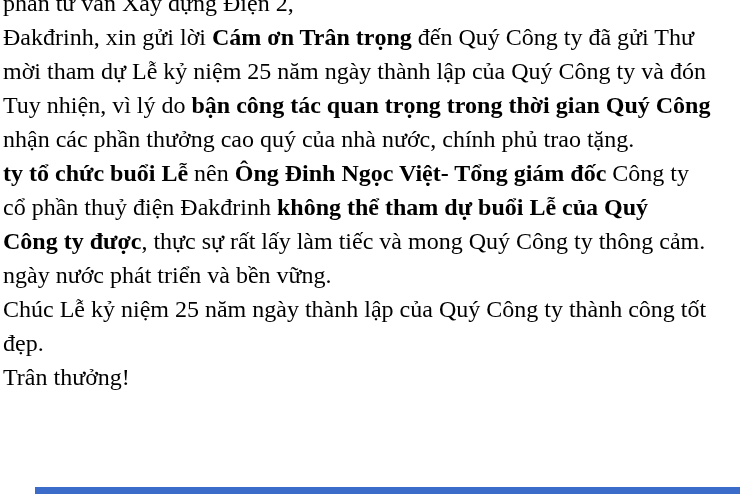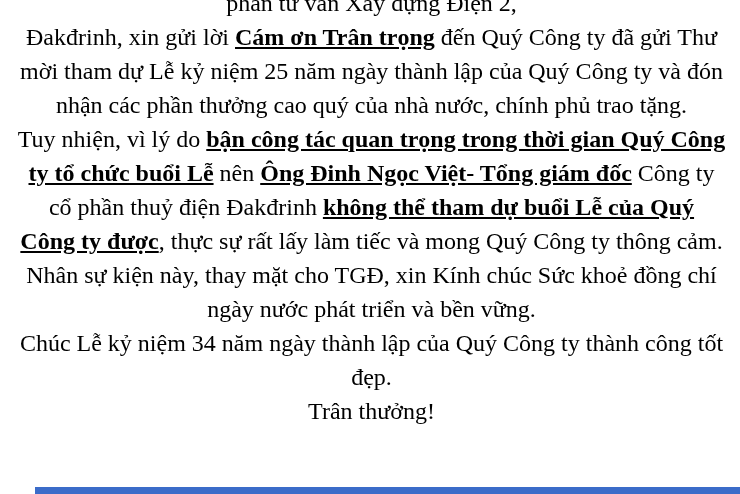"phần tư vấn Xây dựng" .page { text-align: center -> none }
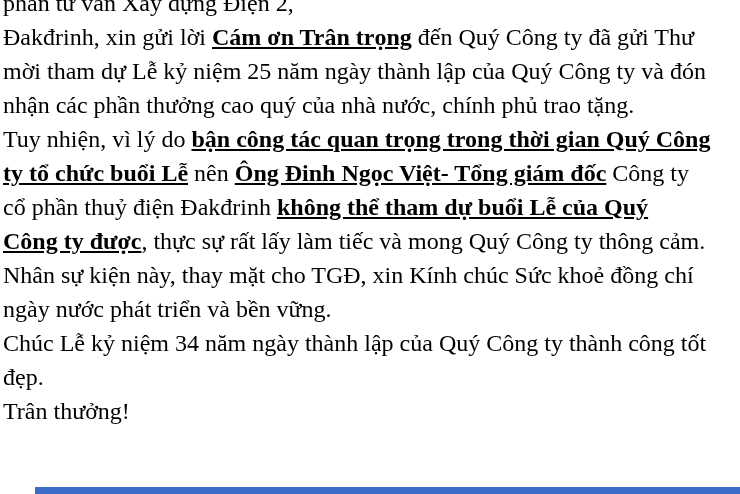"Cám ơn Trân trọng" .bold { text-decoration: underline -> none }
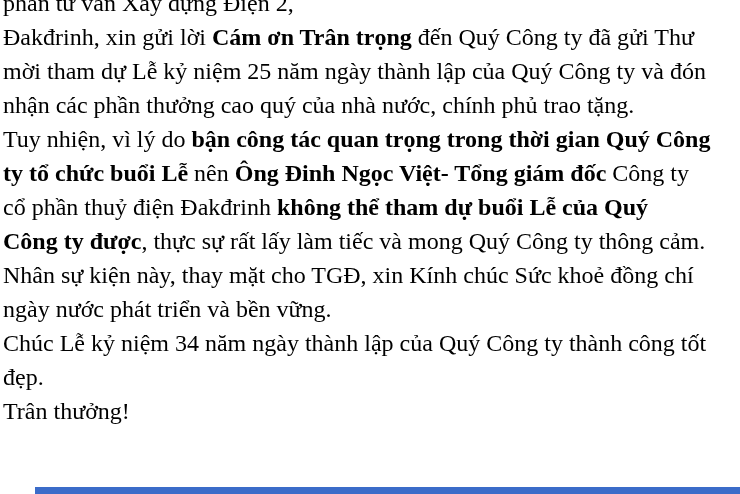"nhận các phần thưởng cao" div.line { order: before "Tuy nhiện, vì lý do" -> after "Tuy nhiện, vì lý do" }
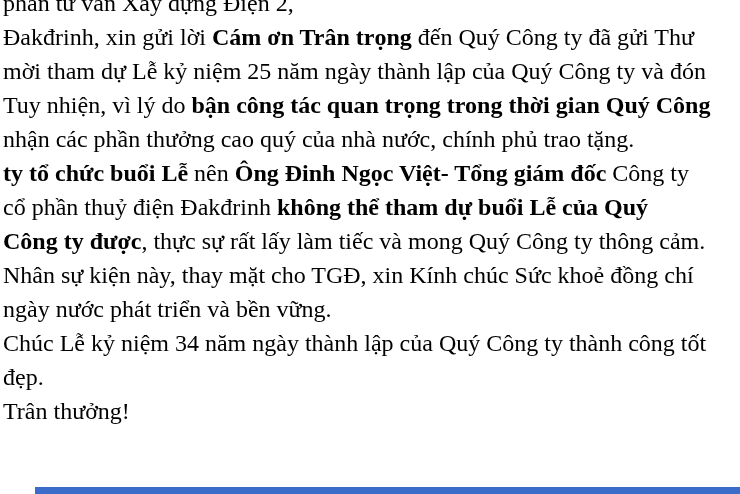"Nhân sự kiện này, thay" div.line { html: <div><span>Nhân sự kiện này, thay mặt cho TGĐ, xin Kính chúc Sức khoẻ đồng chí</span></div> -> none }
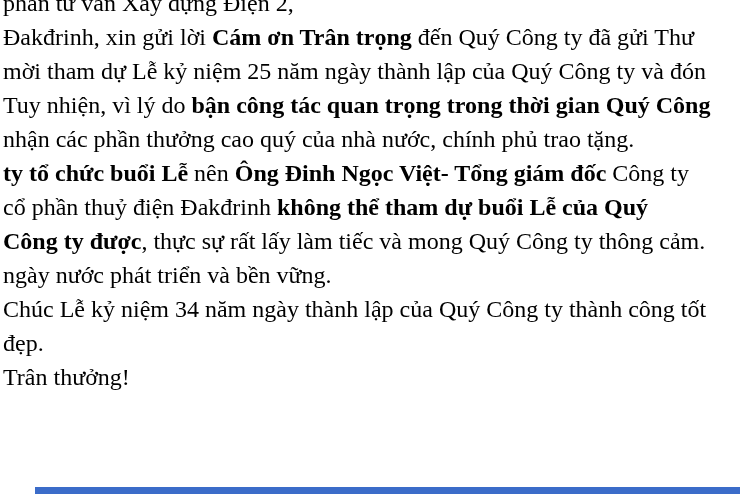"Chúc Lễ kỷ niệm 34" span { text: 34 -> 25 }
